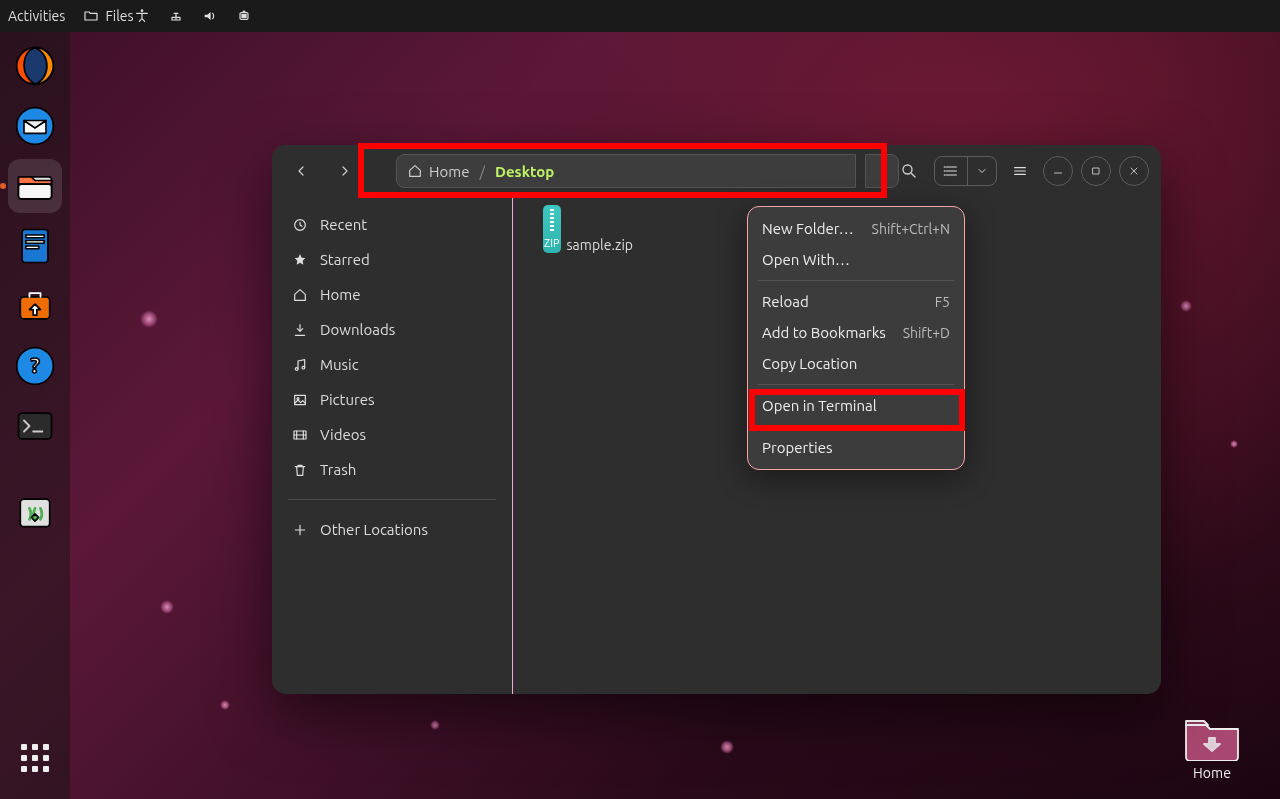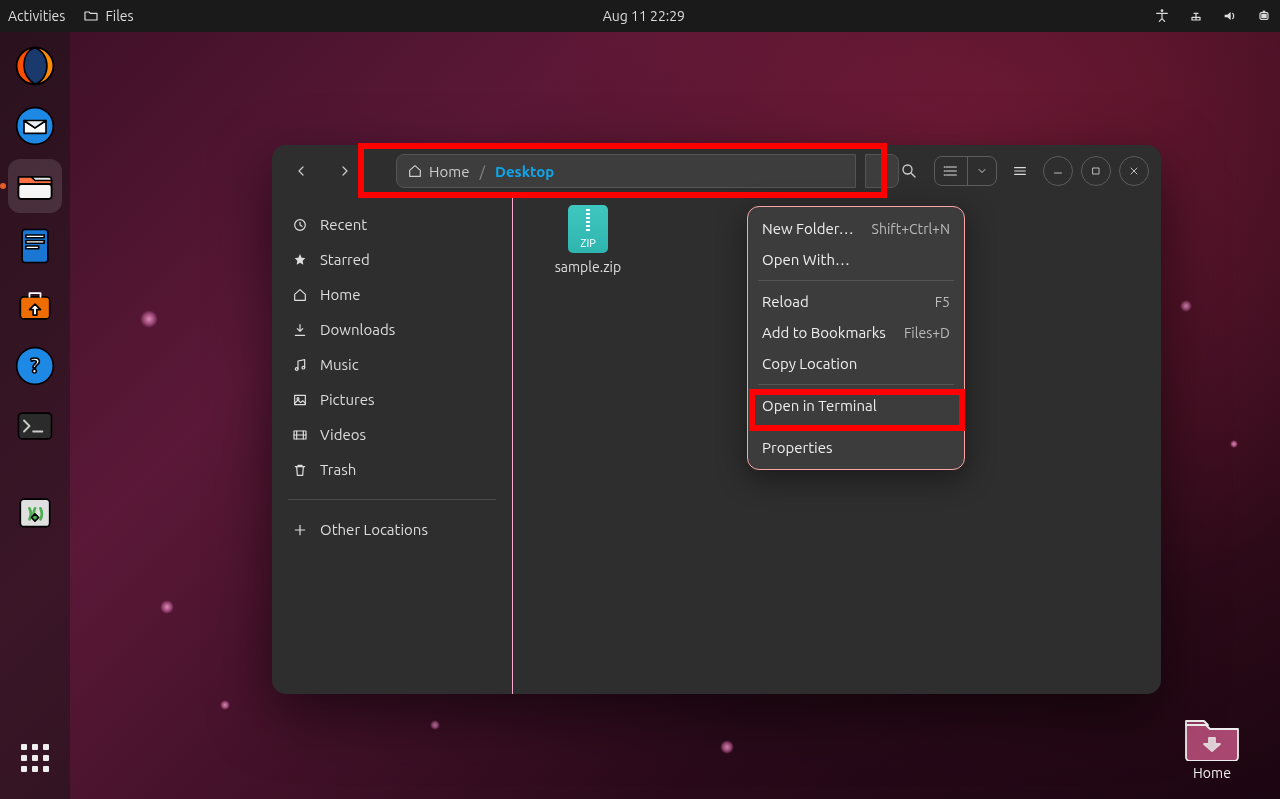"Aug 11 22:29" div.center { html: <div>Aug 11 22:29</div> -> none }
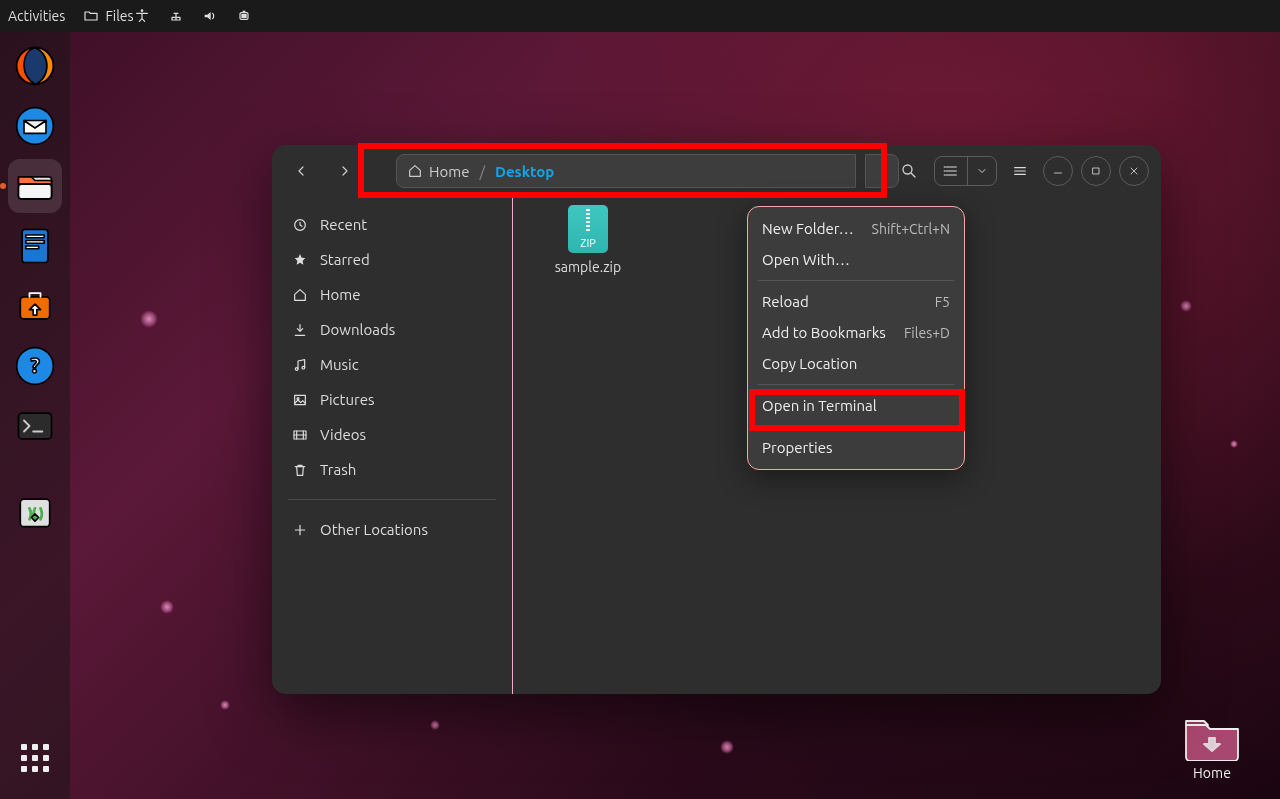"Desktop" .crumb.current { color: #0ea5e9 -> #bef264 }
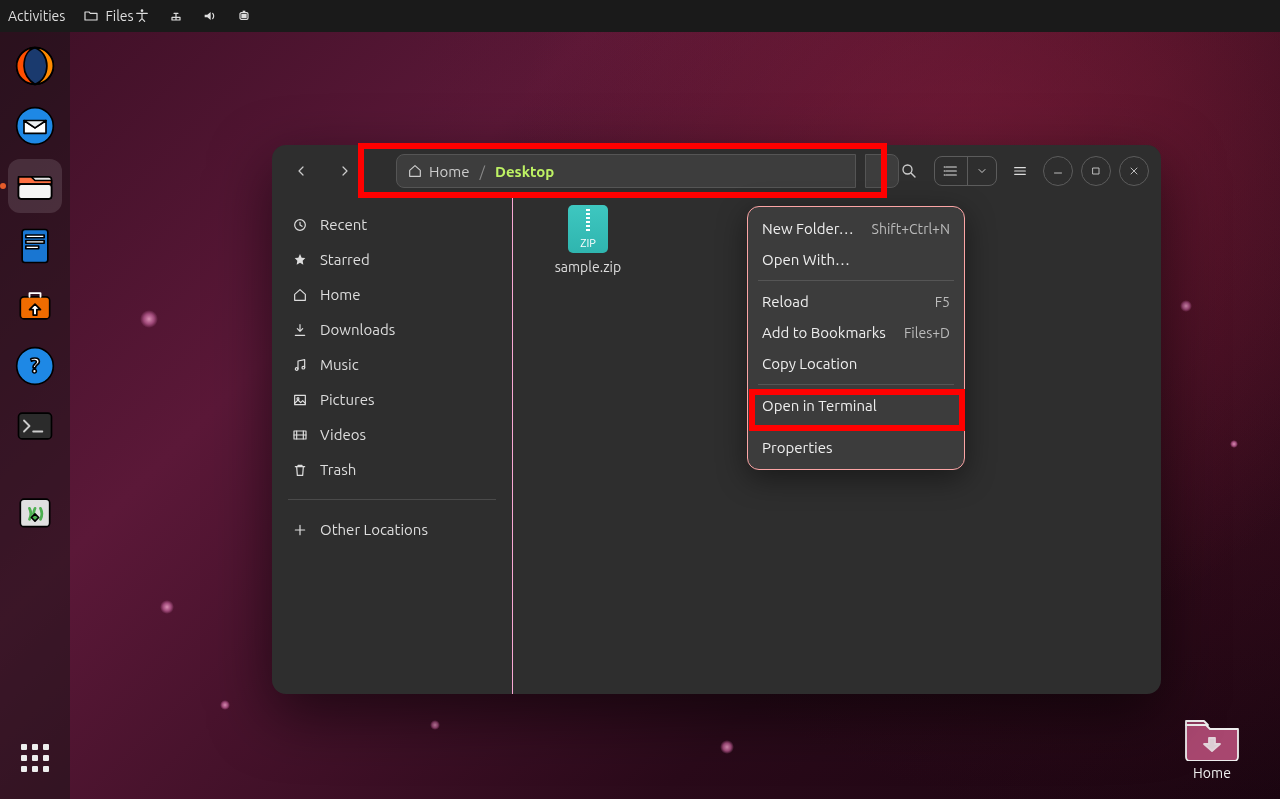"ZIP" .file { align-items: center -> flex-end; flex-direction: column -> none }
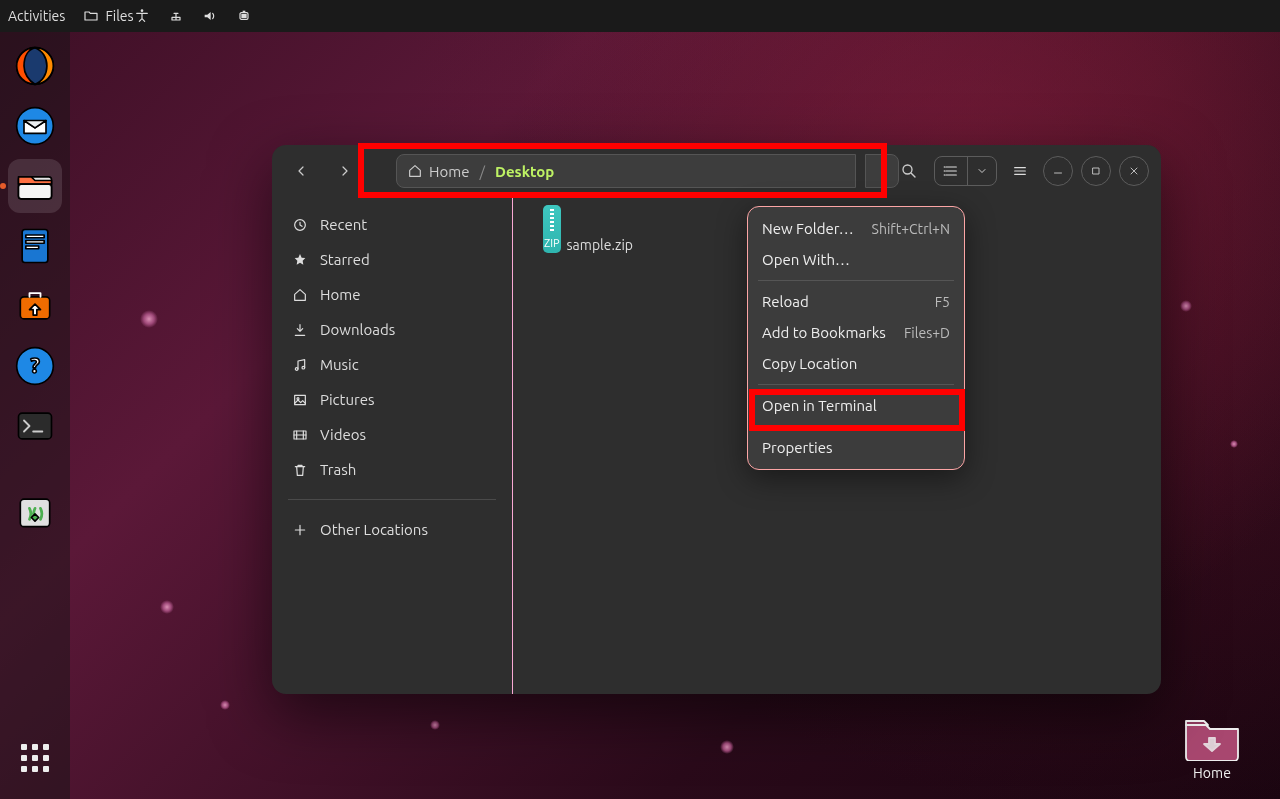"Files+D" span.shortcut { text: Files+D -> Shift+D }
